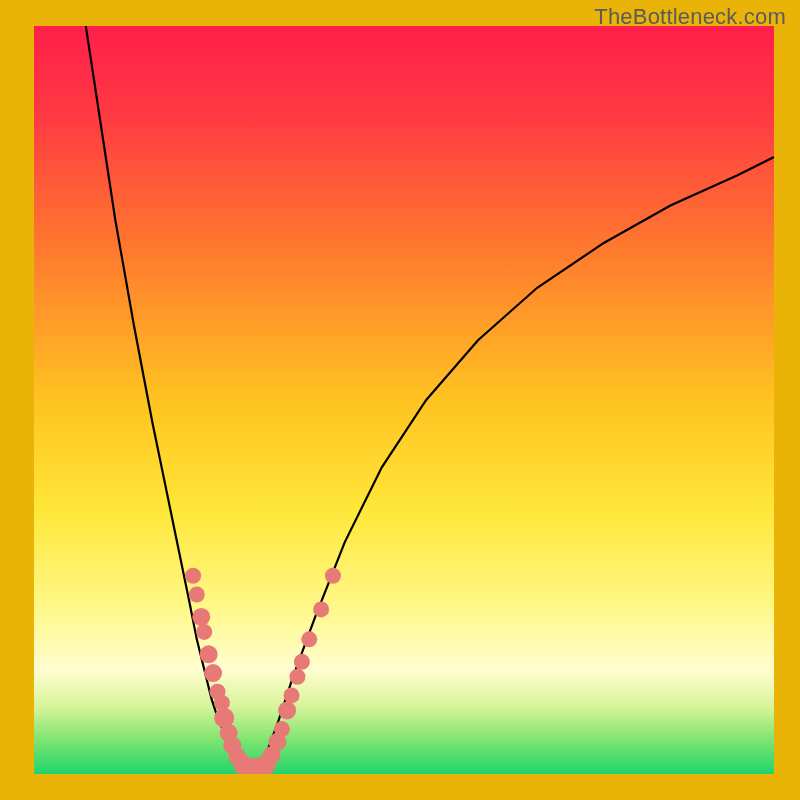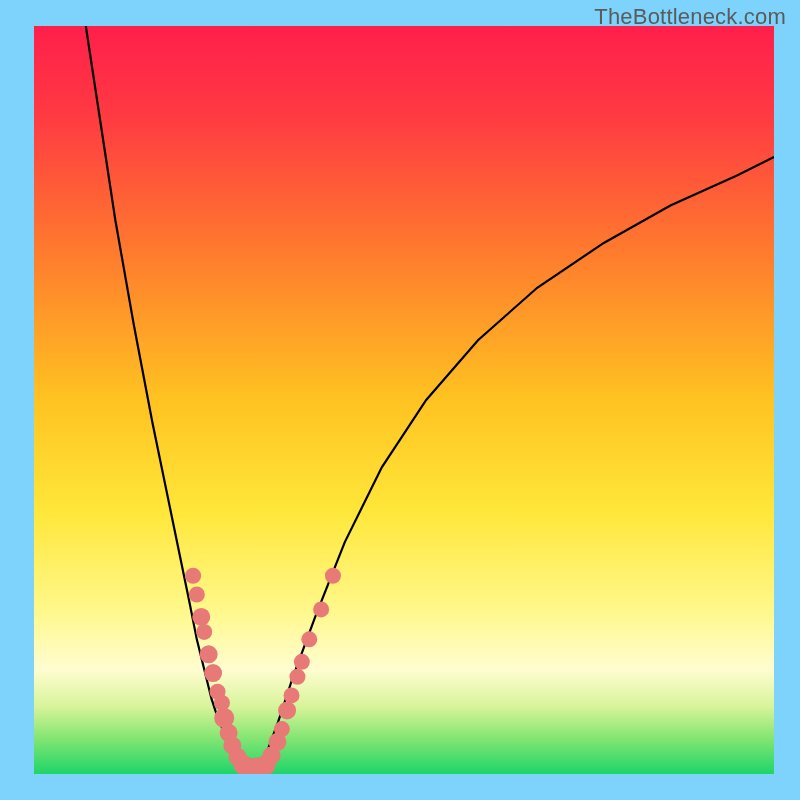"TheBottleneck.com" .frame { background: #7dd3fc -> #eab308 }
